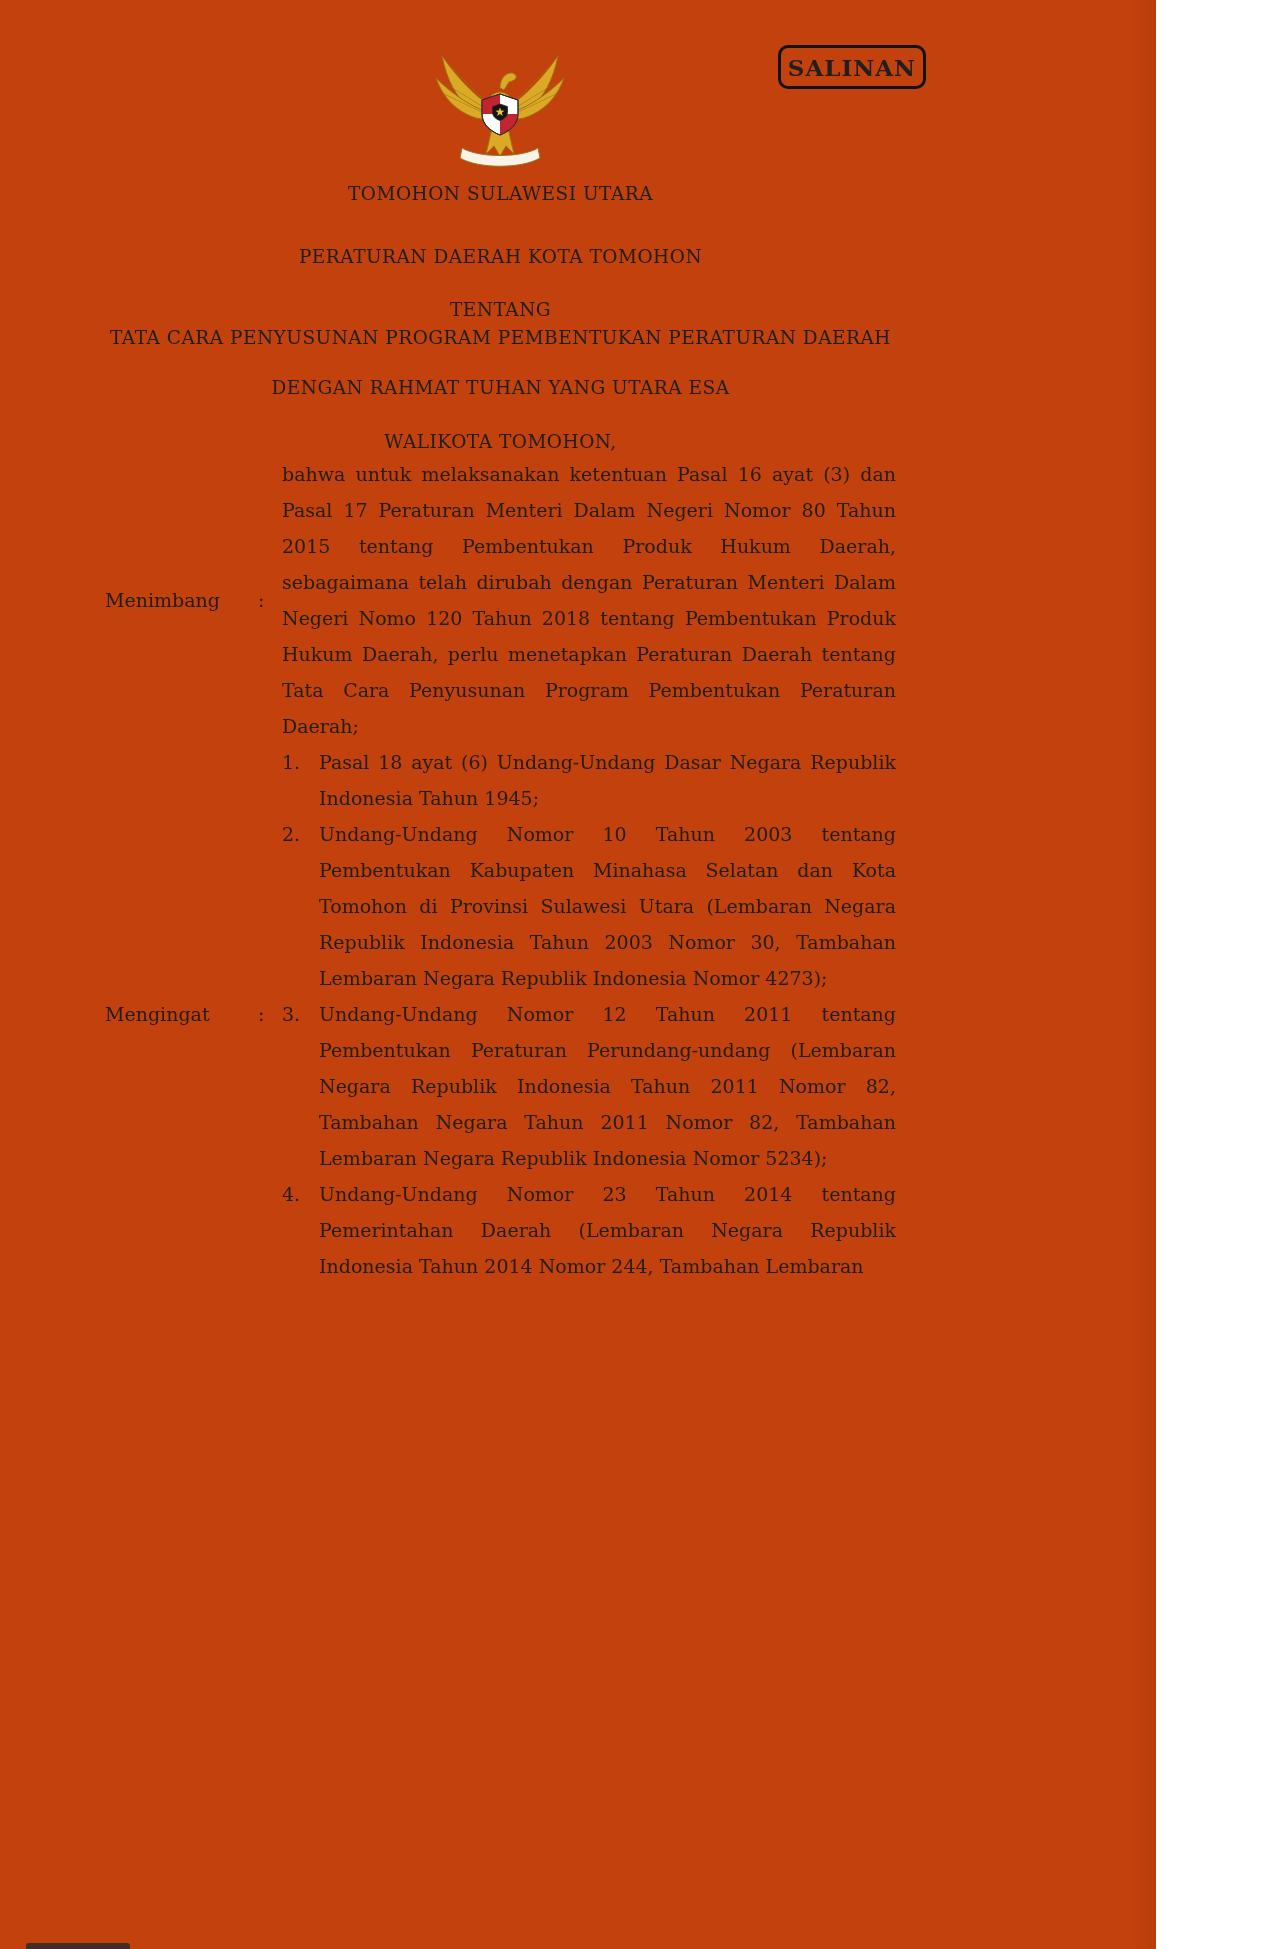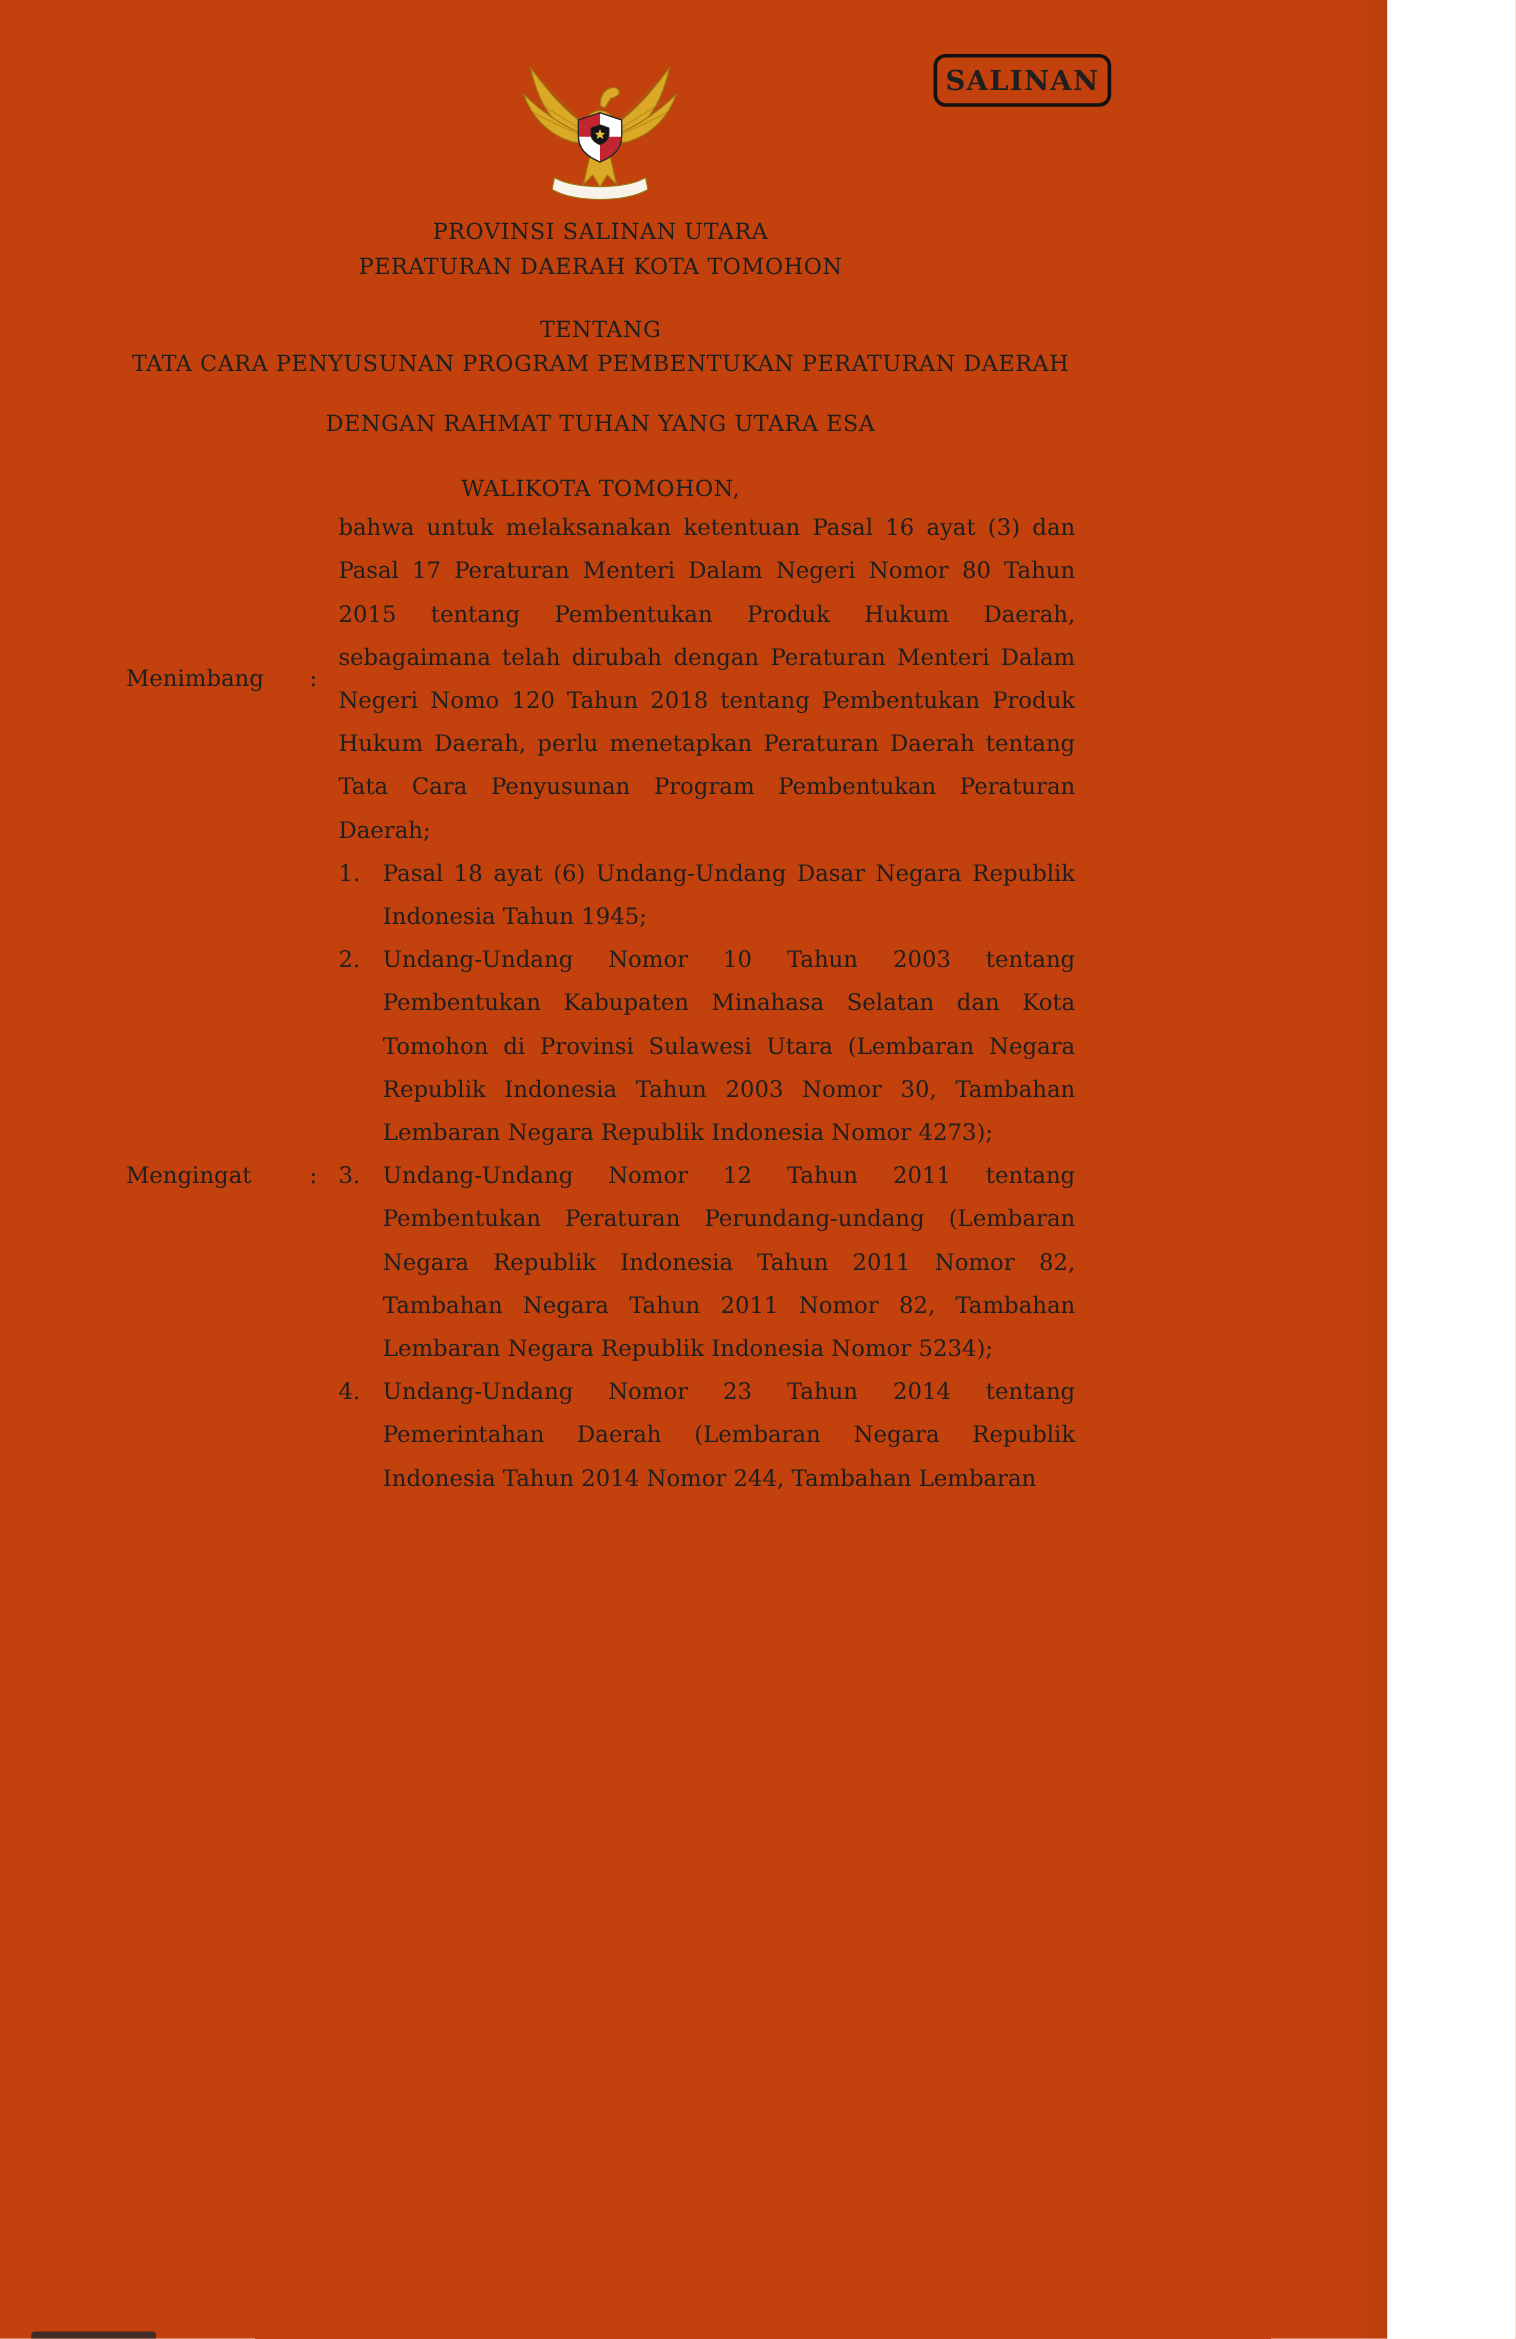"PROVINSI SALINAN UTARA" div.h1 { text: PROVINSI SALINAN -> TOMOHON SULAWESI }
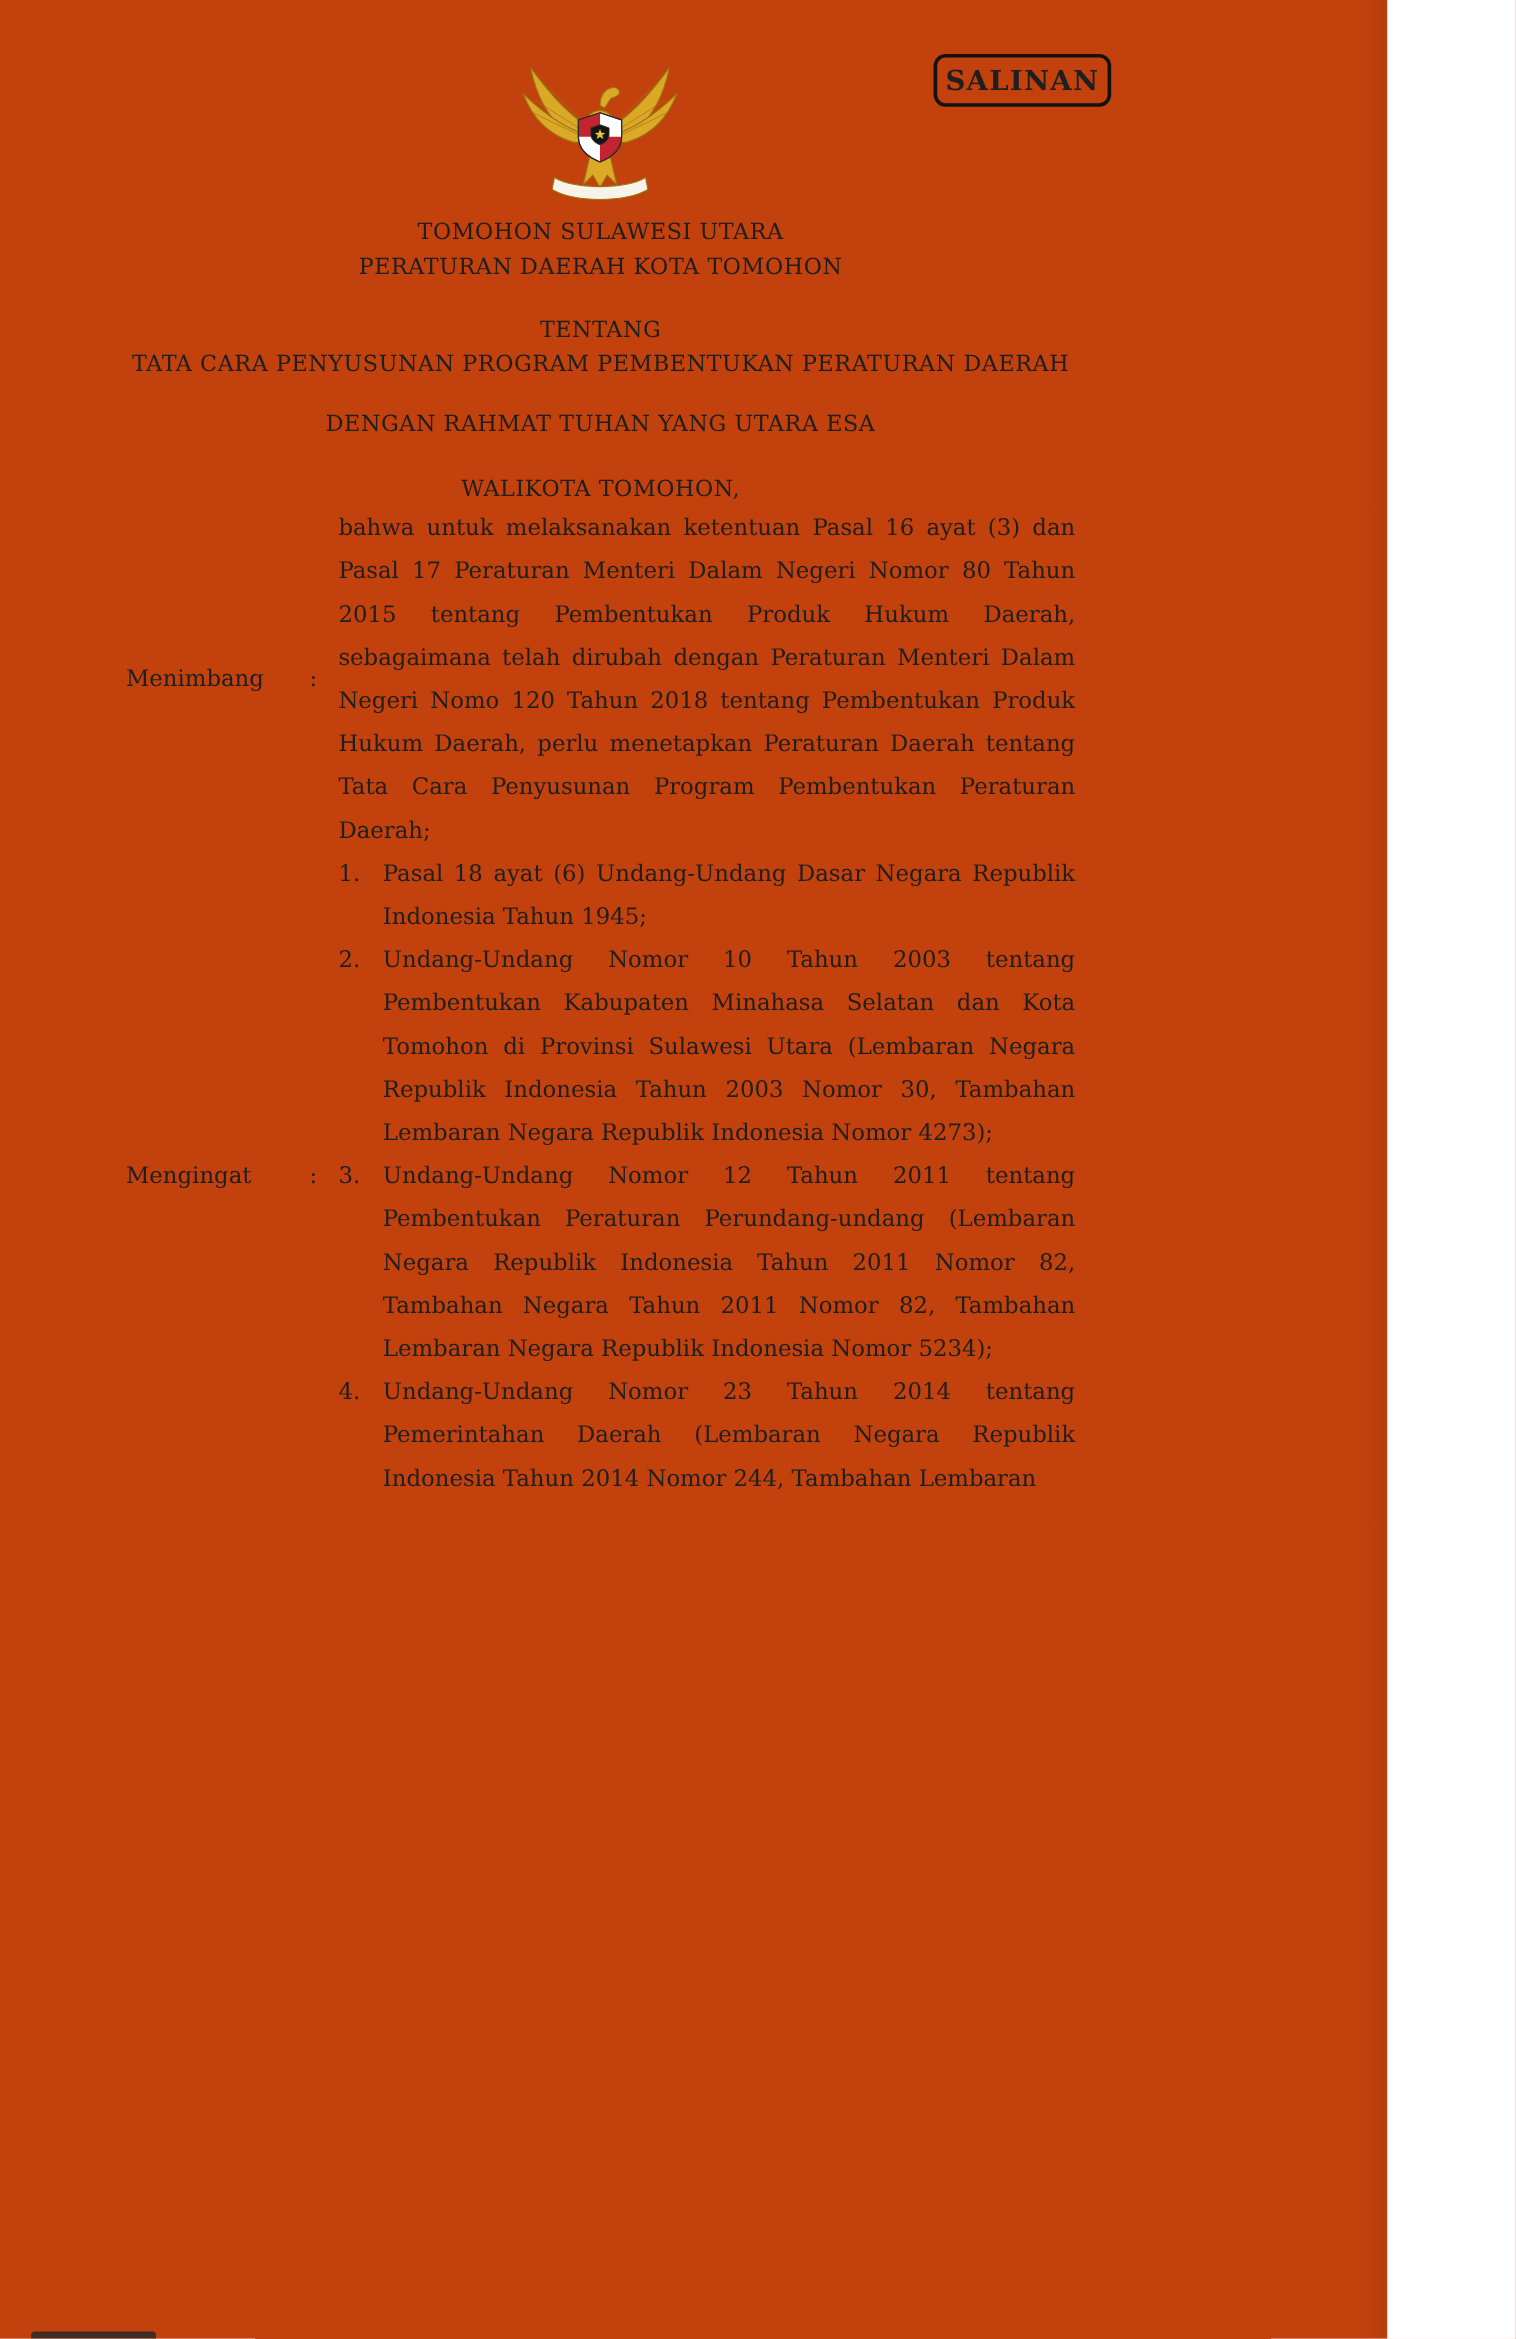"PERATURAN DAERAH KOTA TOMOHON" .mt34 { margin-top: none -> 34px }
